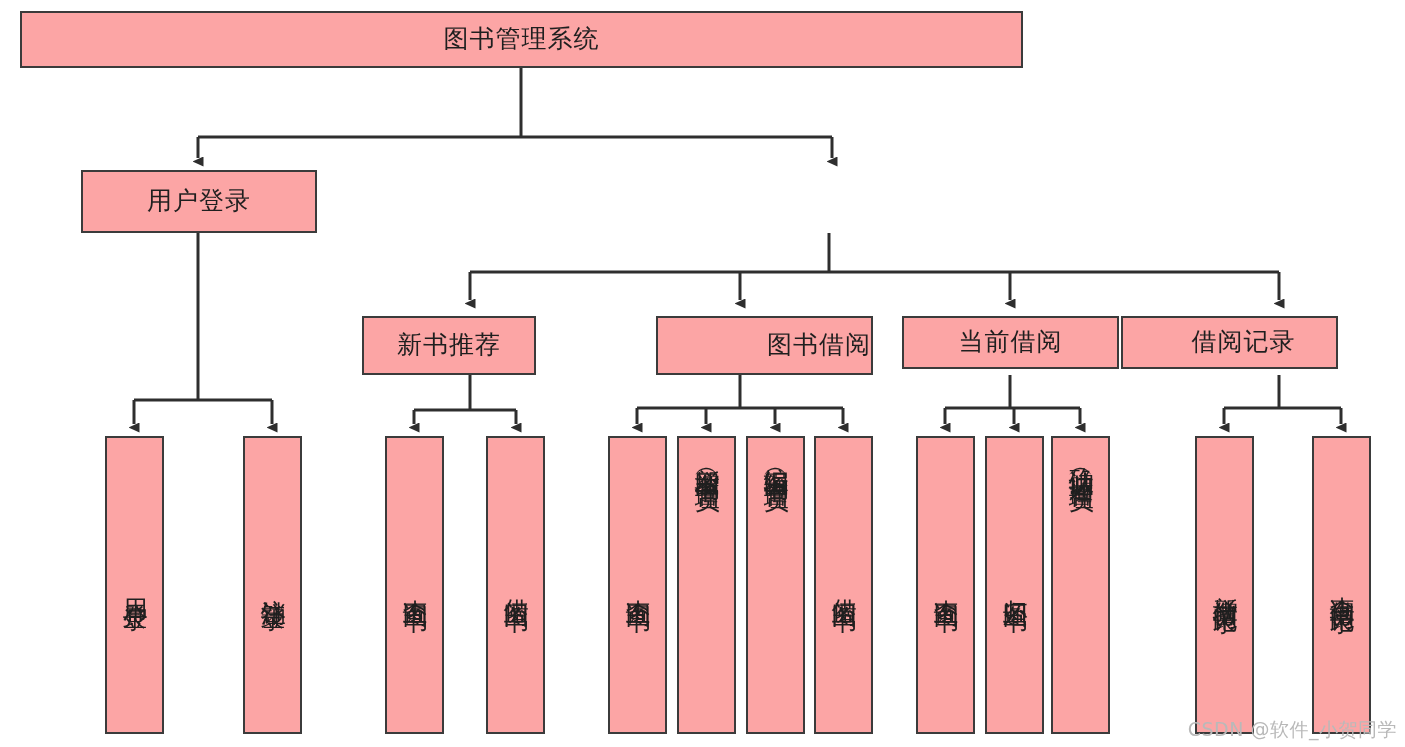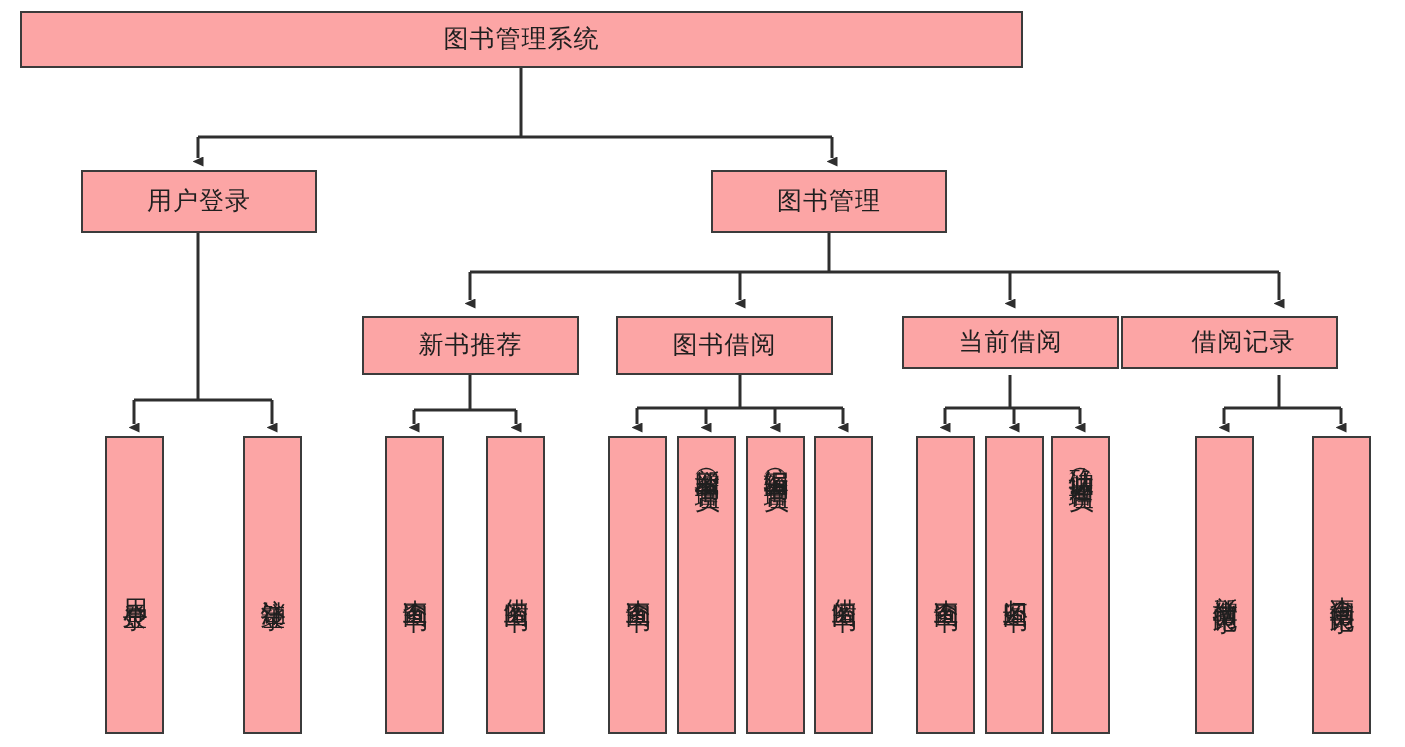"图书管理" div.node { html: <div> <span>图书管理</span> </div> -> none }
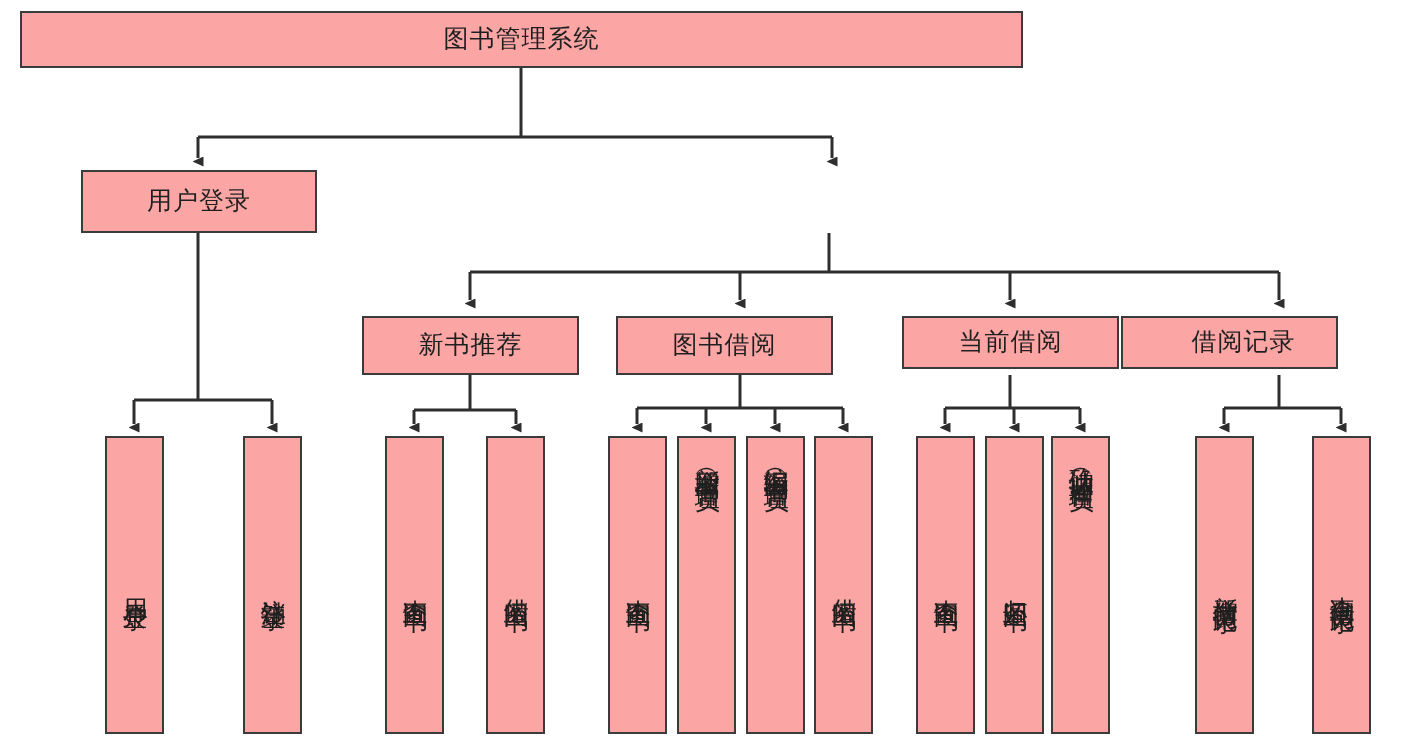"新书推荐" div.node { width: 217px -> 174px }
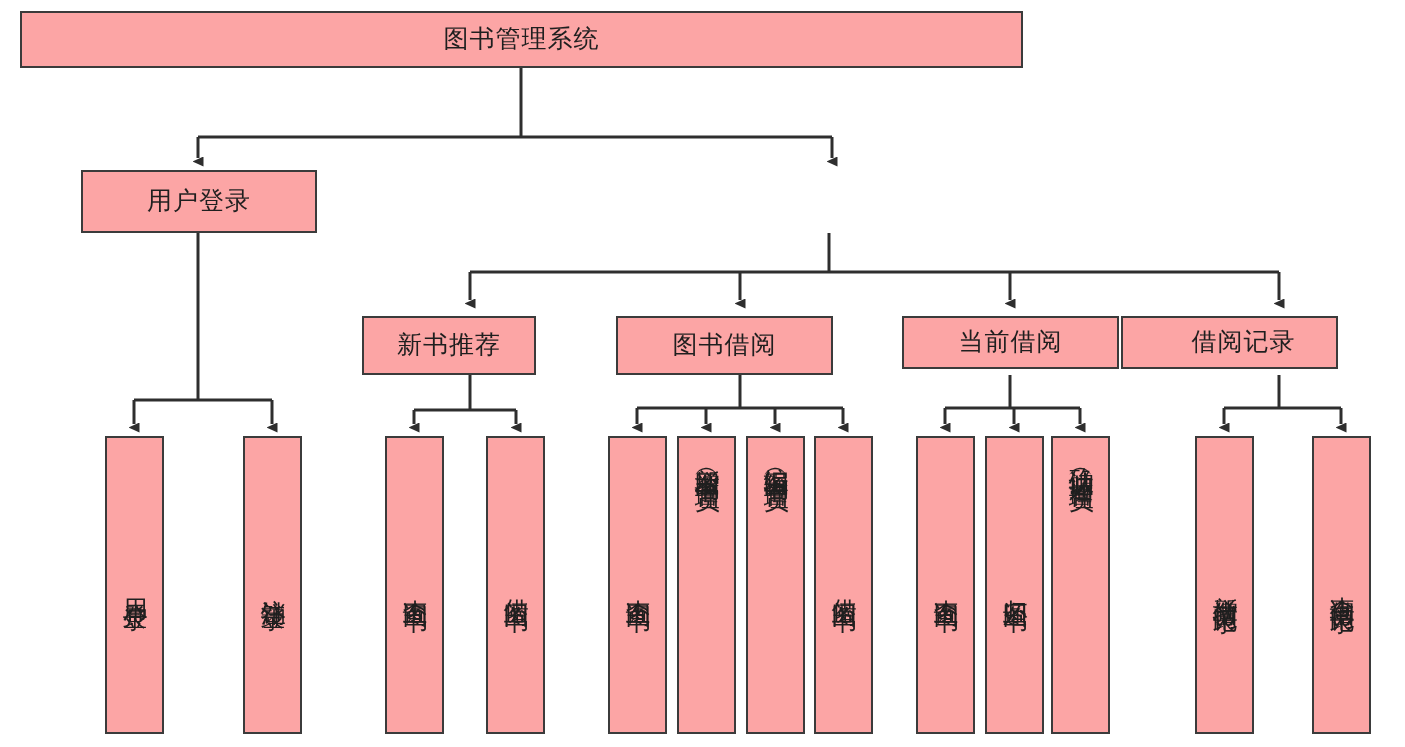"图书借阅" div.node { justify-content: none -> flex-end; left: 616px -> 656px }
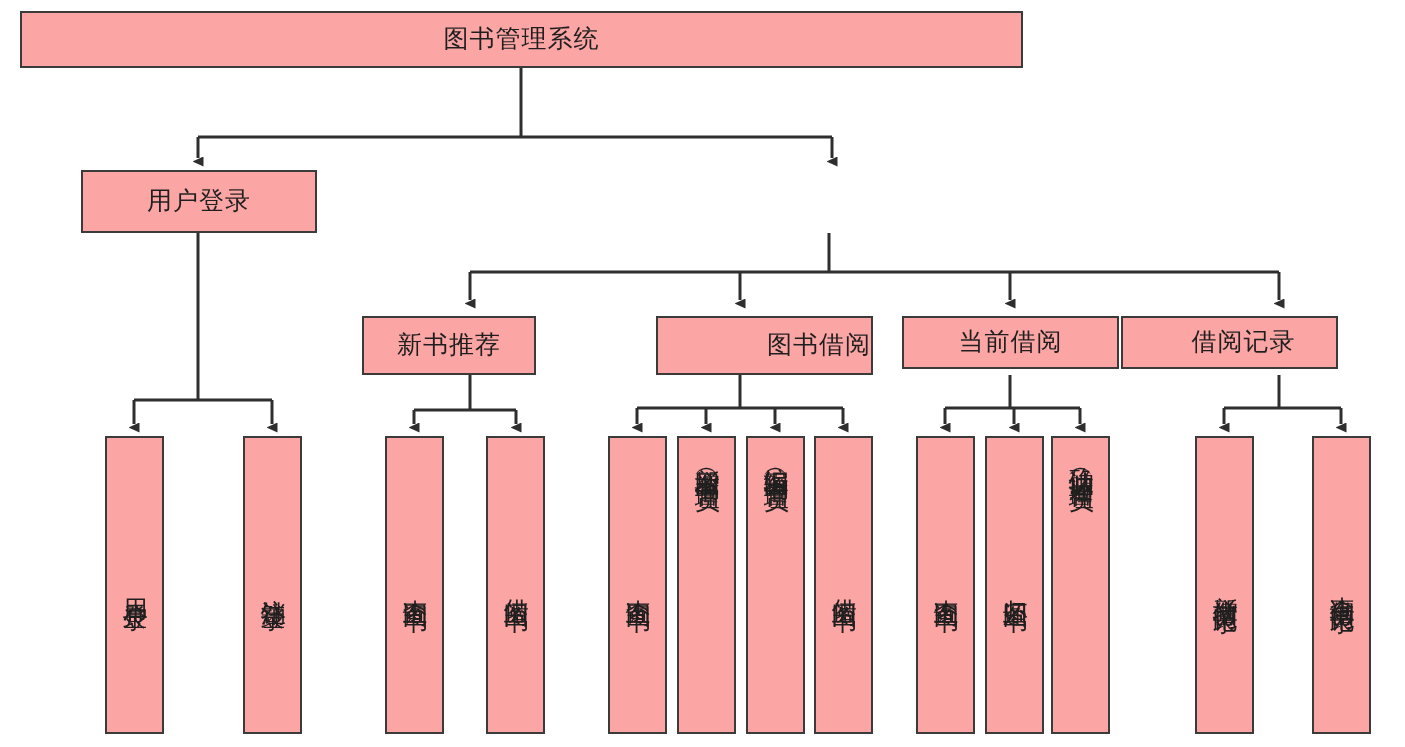"CSDN @软件_小贺同学" div { html: none -> <div>CSDN @软件_小贺同学</div> }
